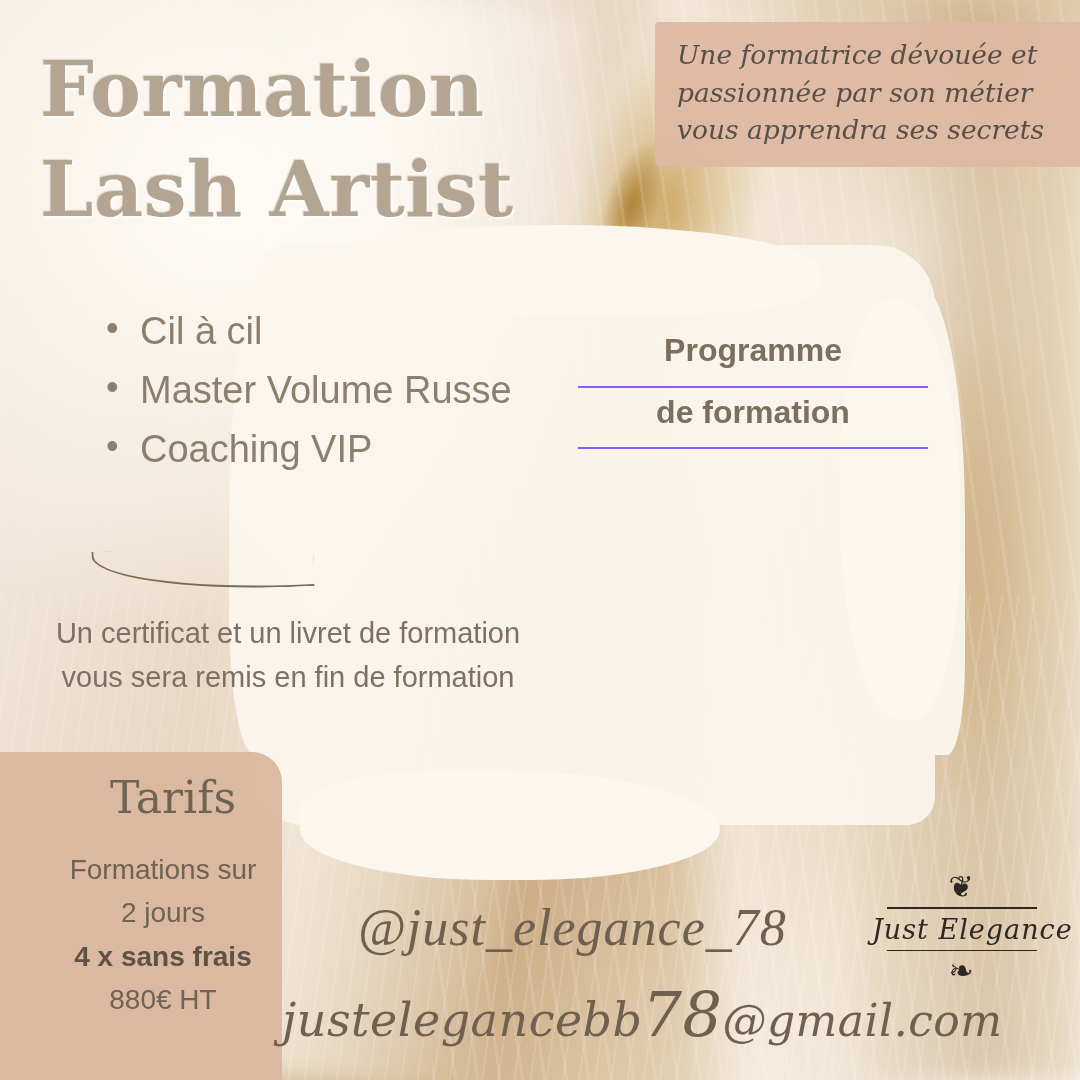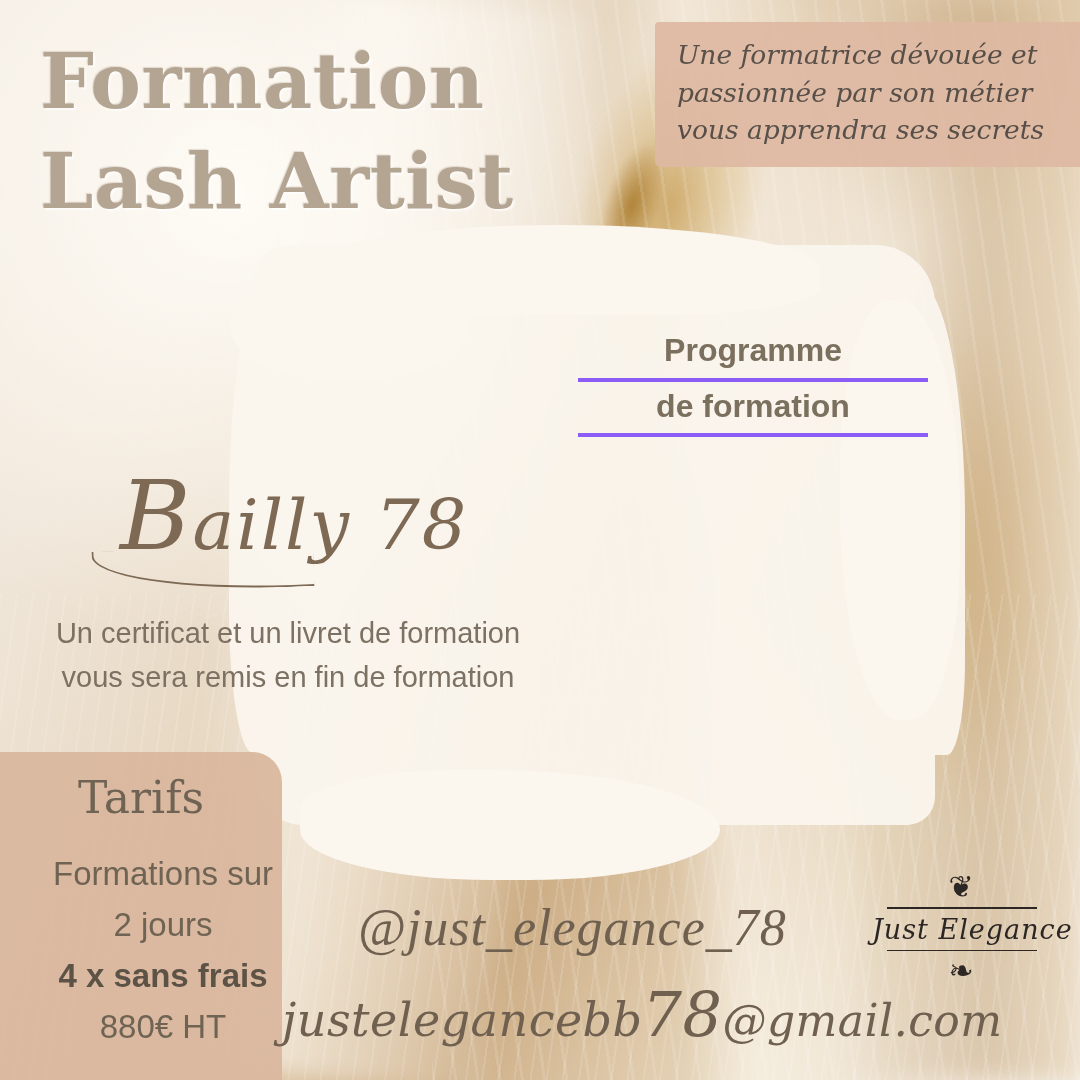"Formation" .title { top: 32px -> 40px }
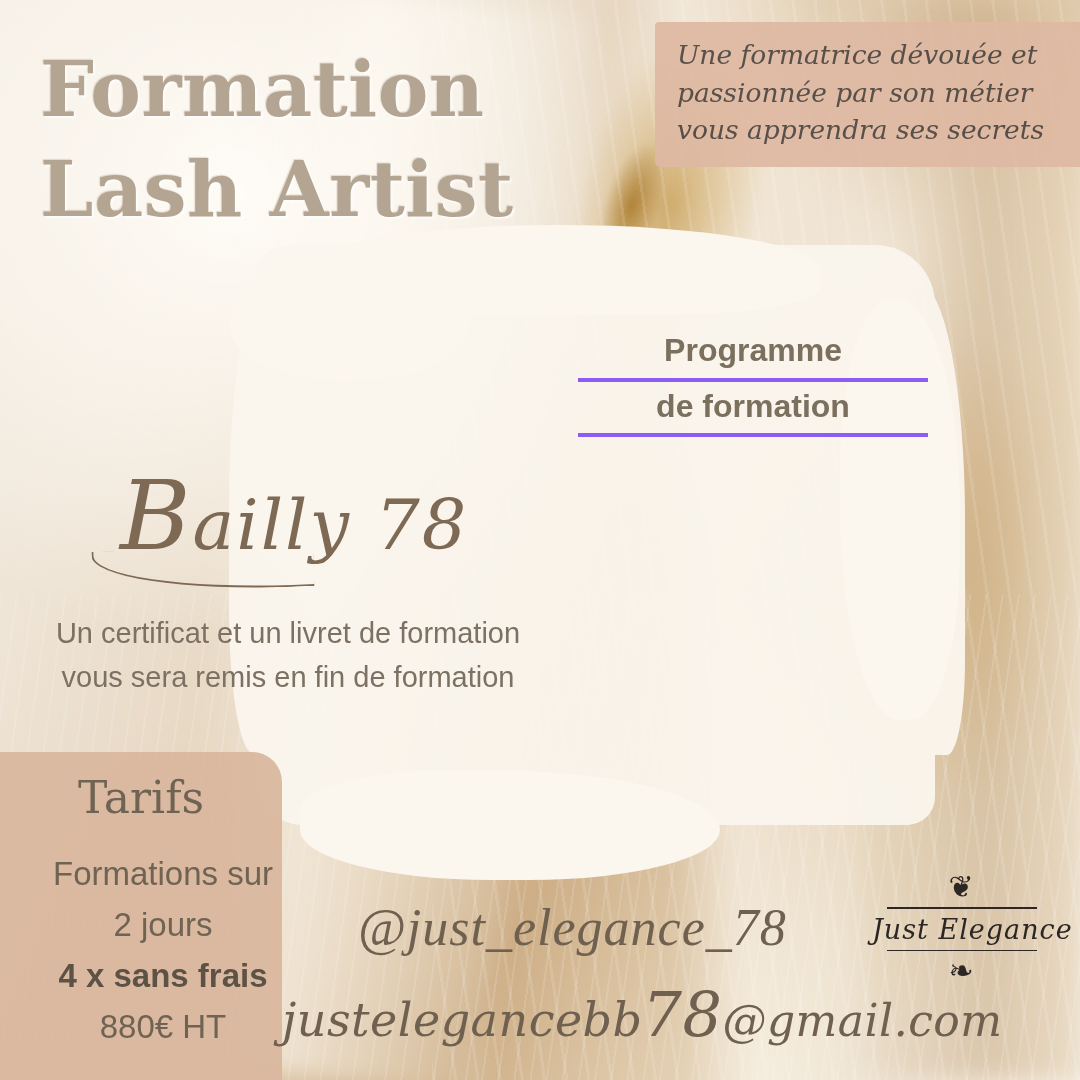"Cil à cil" ul.left-list { html: none -> <ul> <li>Cil à cil</li> <li>Master Volume Russe</li> <li>Coaching VIP</li> </ul> }
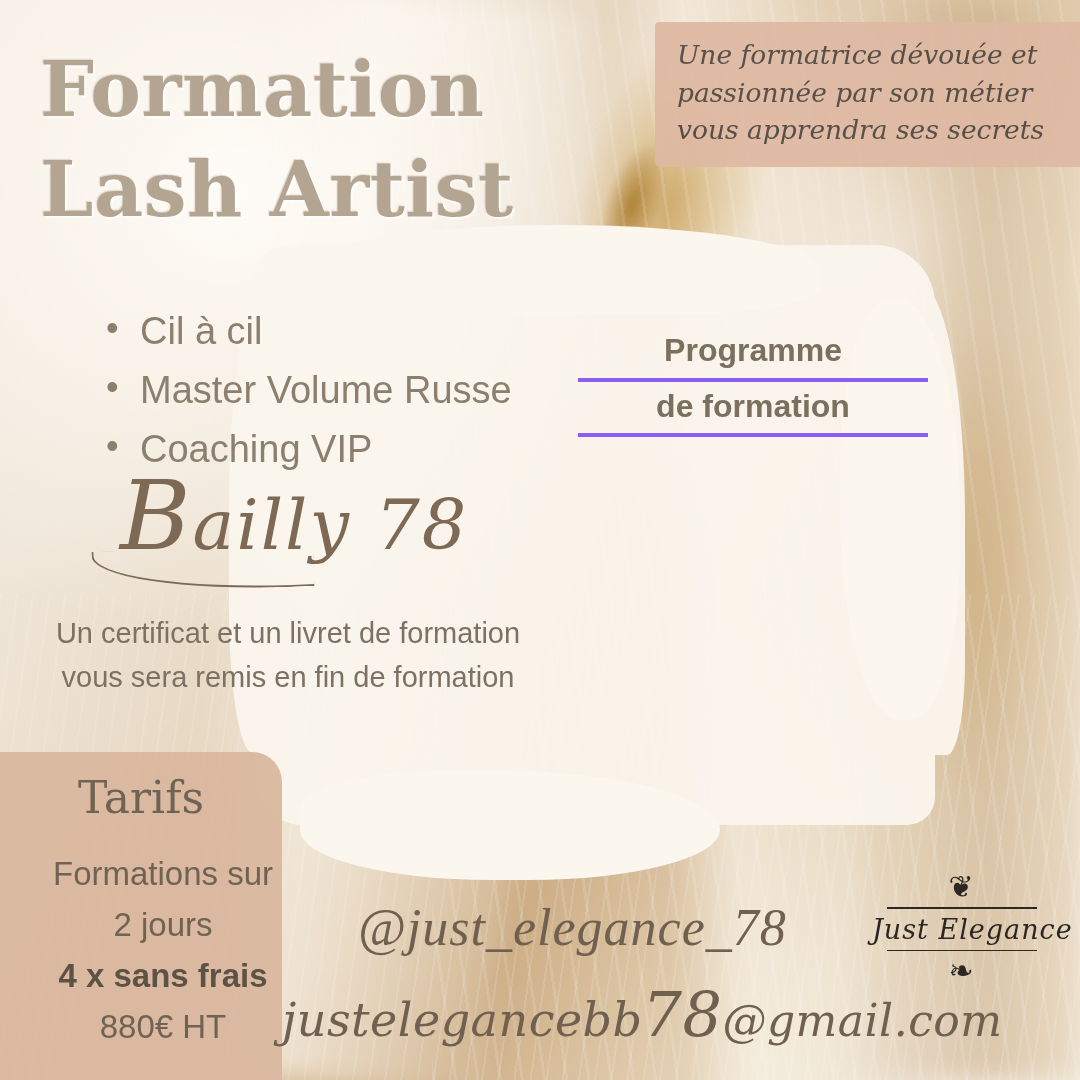"Programme" .programme-title span { border-bottom: 4px solid #8b5cf6 -> 2px solid #8b5cf6; padding-bottom: 2px -> 10px }
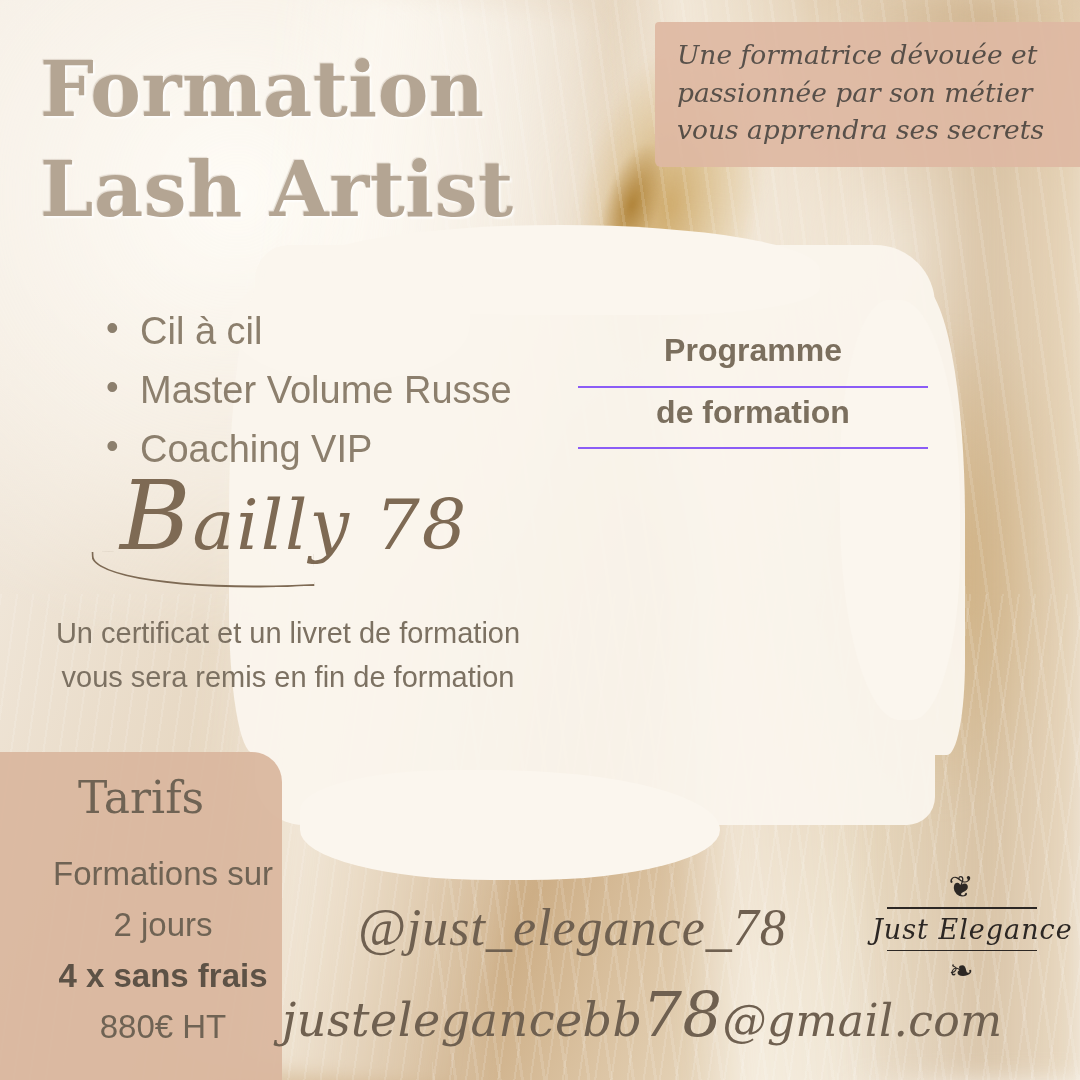"Bailly 78" div.bailly { html: <div> <span>B</span><span>ailly 78</span> </div> -> none }
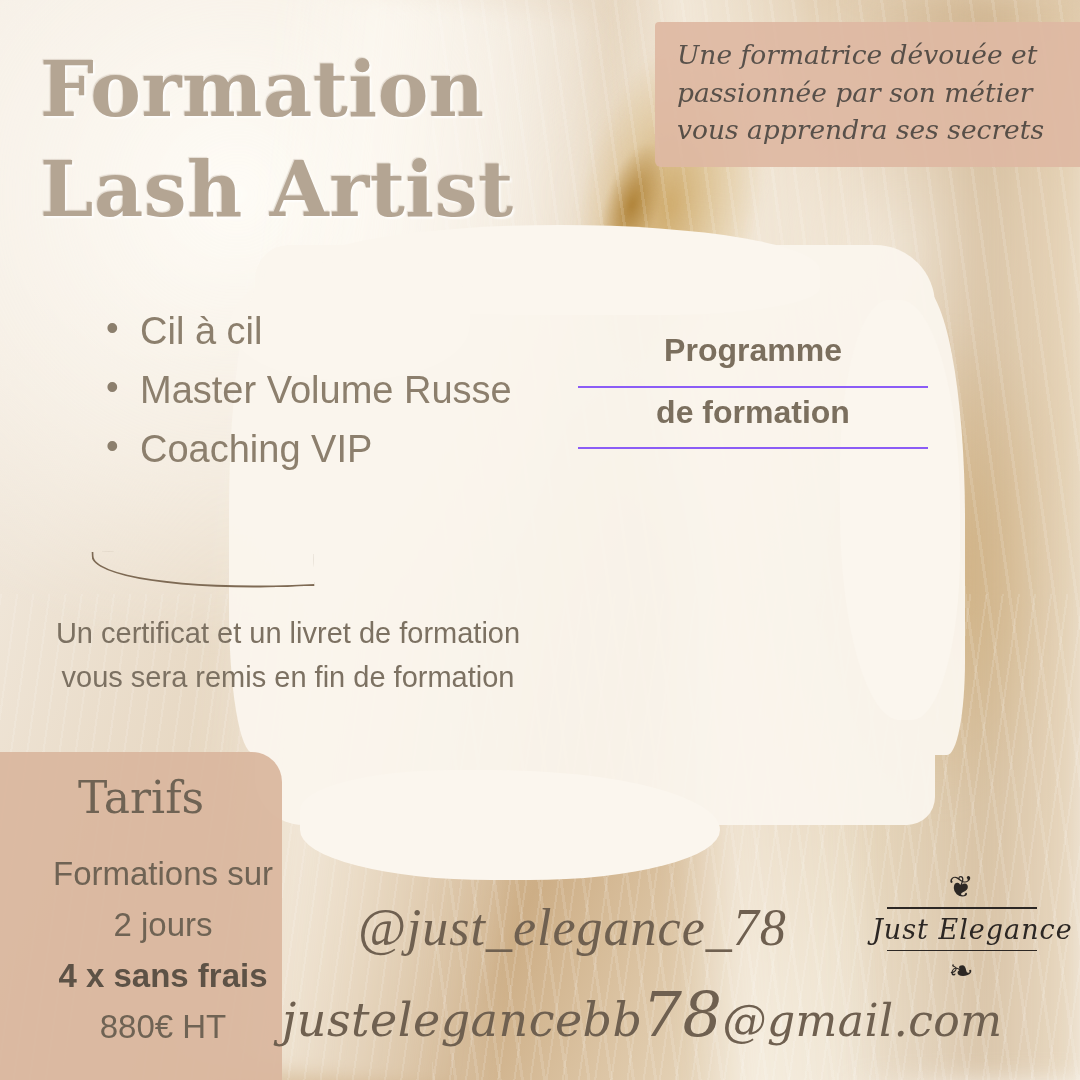"Tarifs" .tarifs-title { padding-left: none -> 32px }
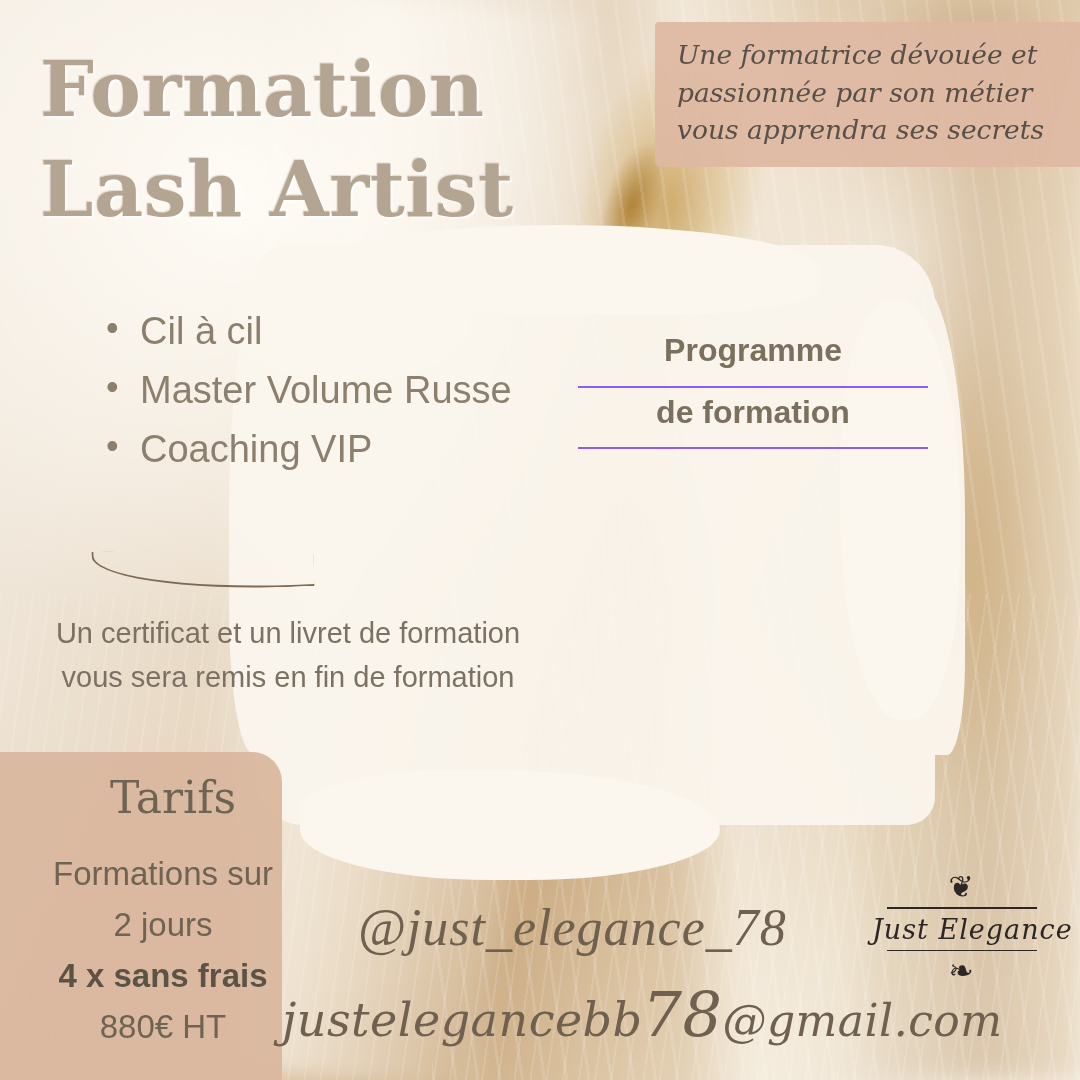"Formations sur" .tarifs-body { font-size: 33px -> 28px }
